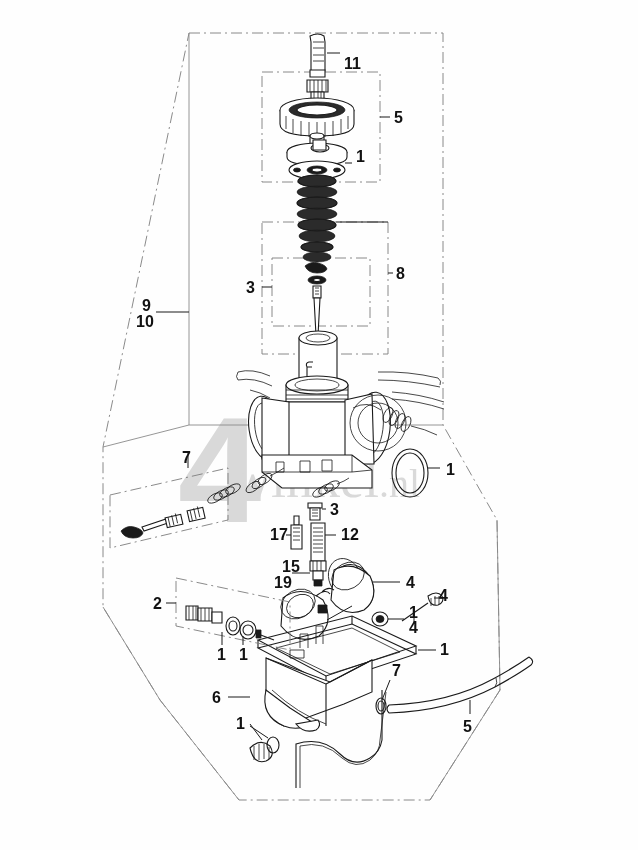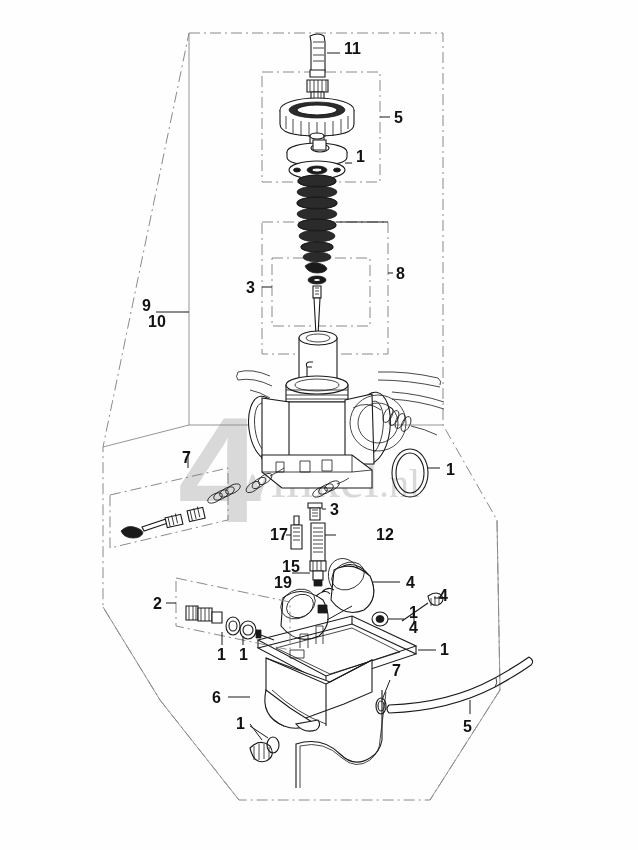"11" div.callout { top: 41px -> 56px }
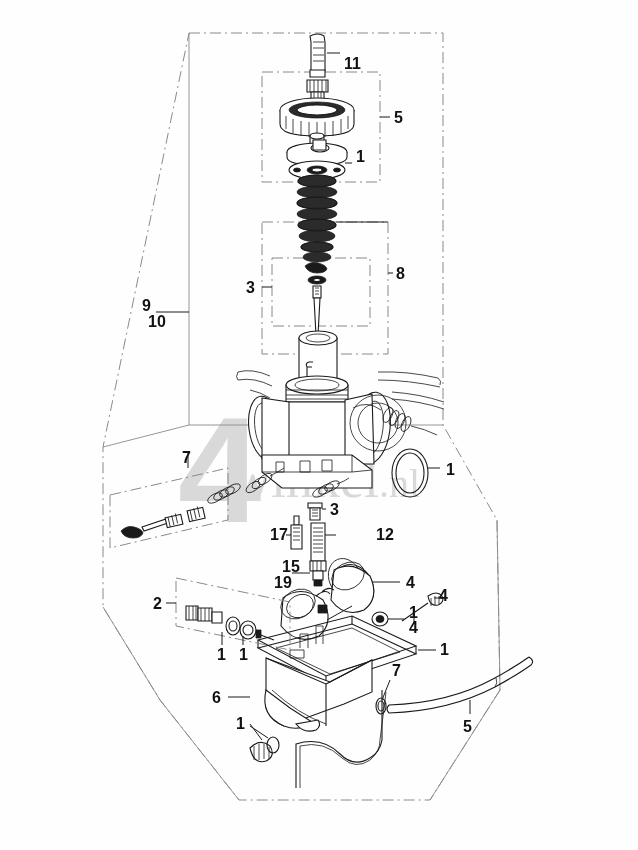"10" div.callout { left: 148px -> 136px }
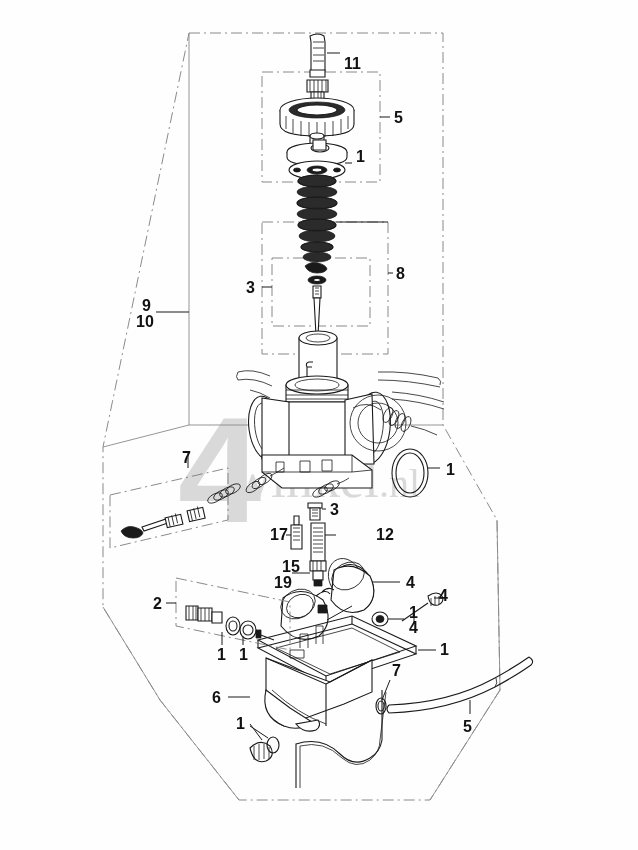"12" div.callout { margin-left: 35px -> none }
